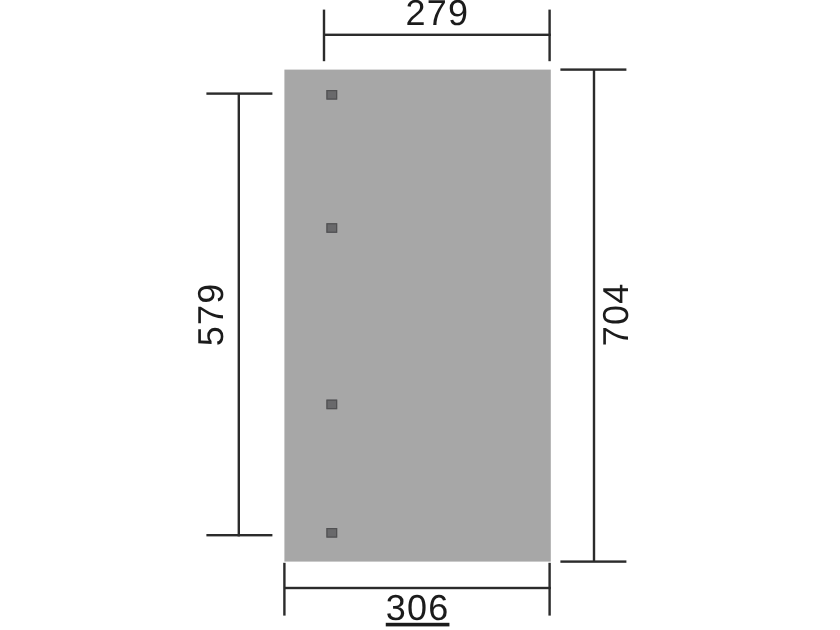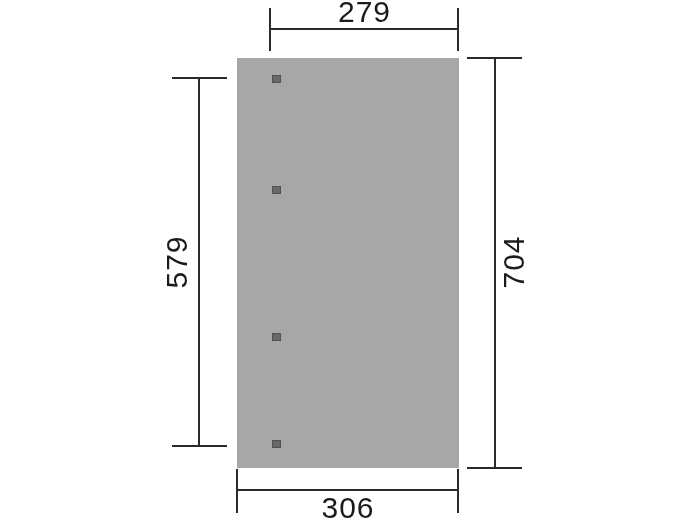"306" .dim-bottom-label { text-decoration: none -> underline }
